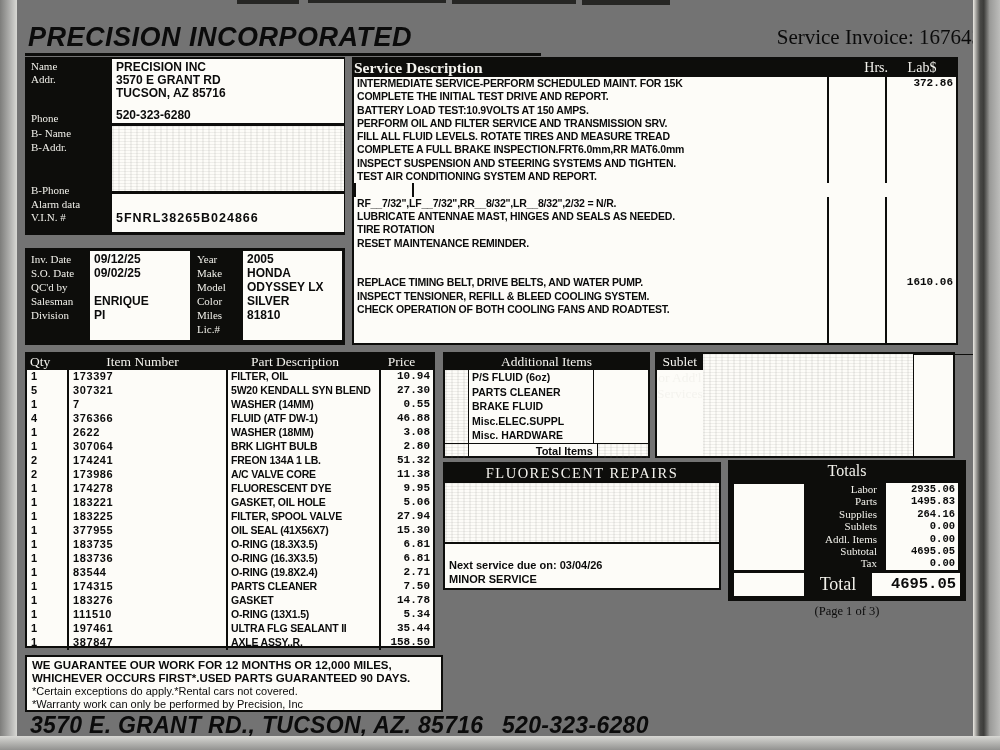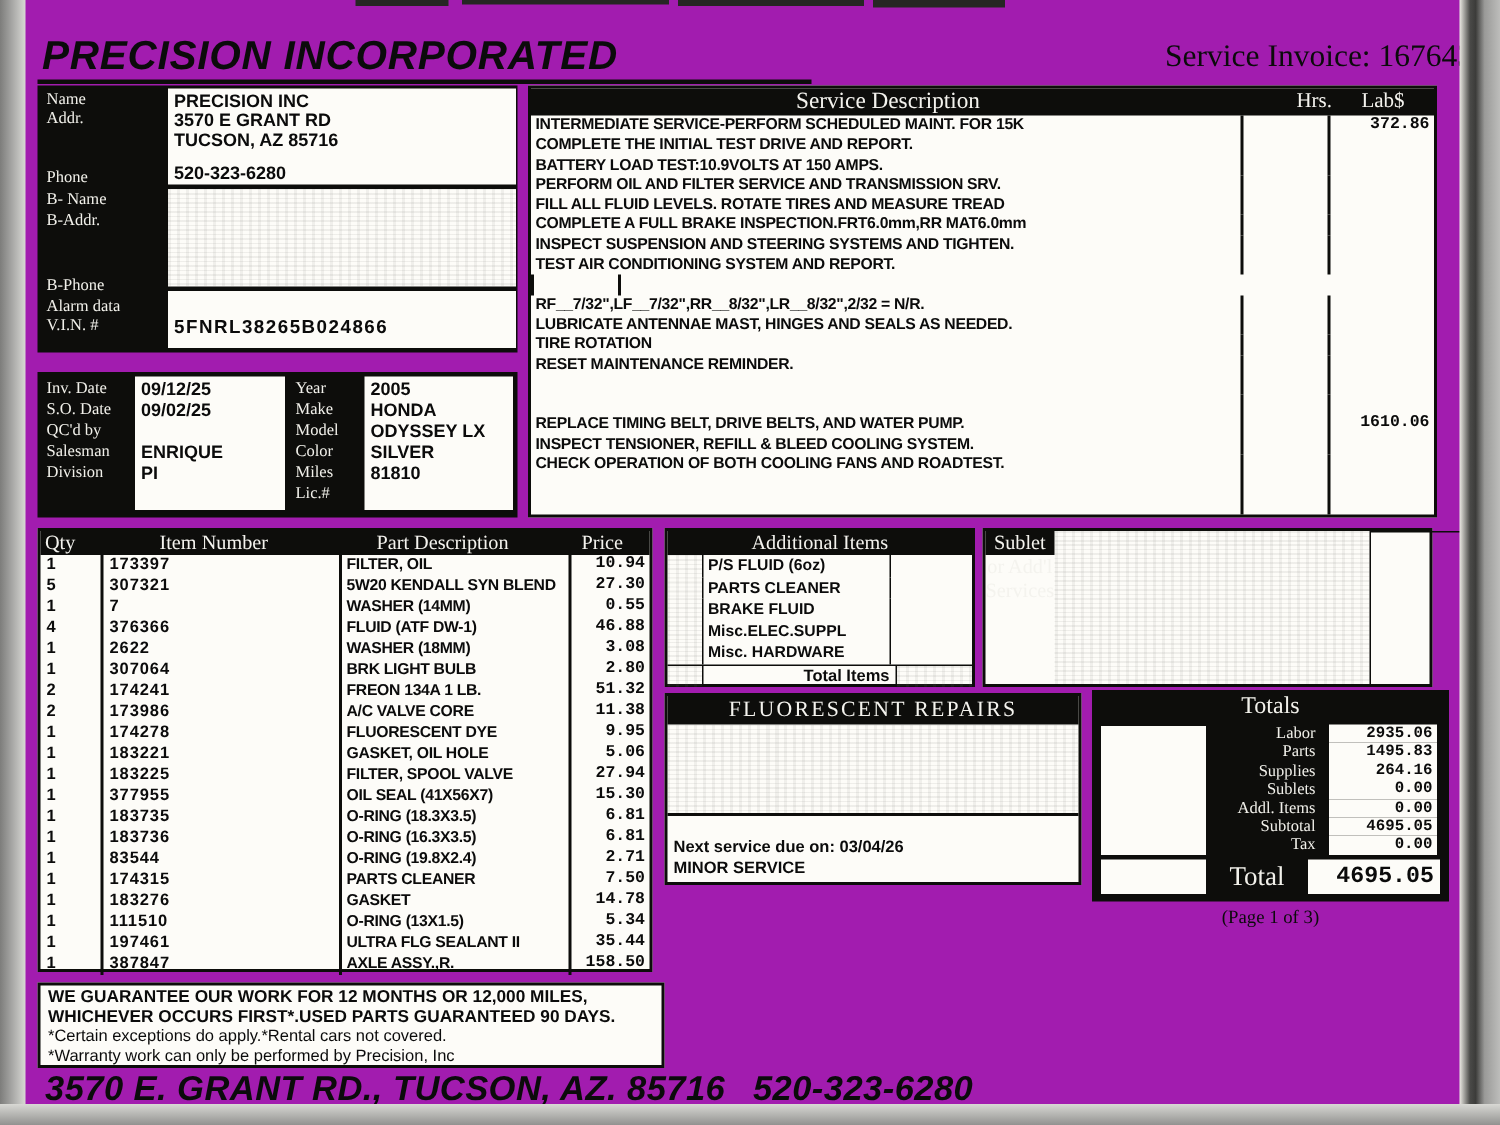"PRECISION INCORPORATED" .page { background: #a21caf -> #737373 }
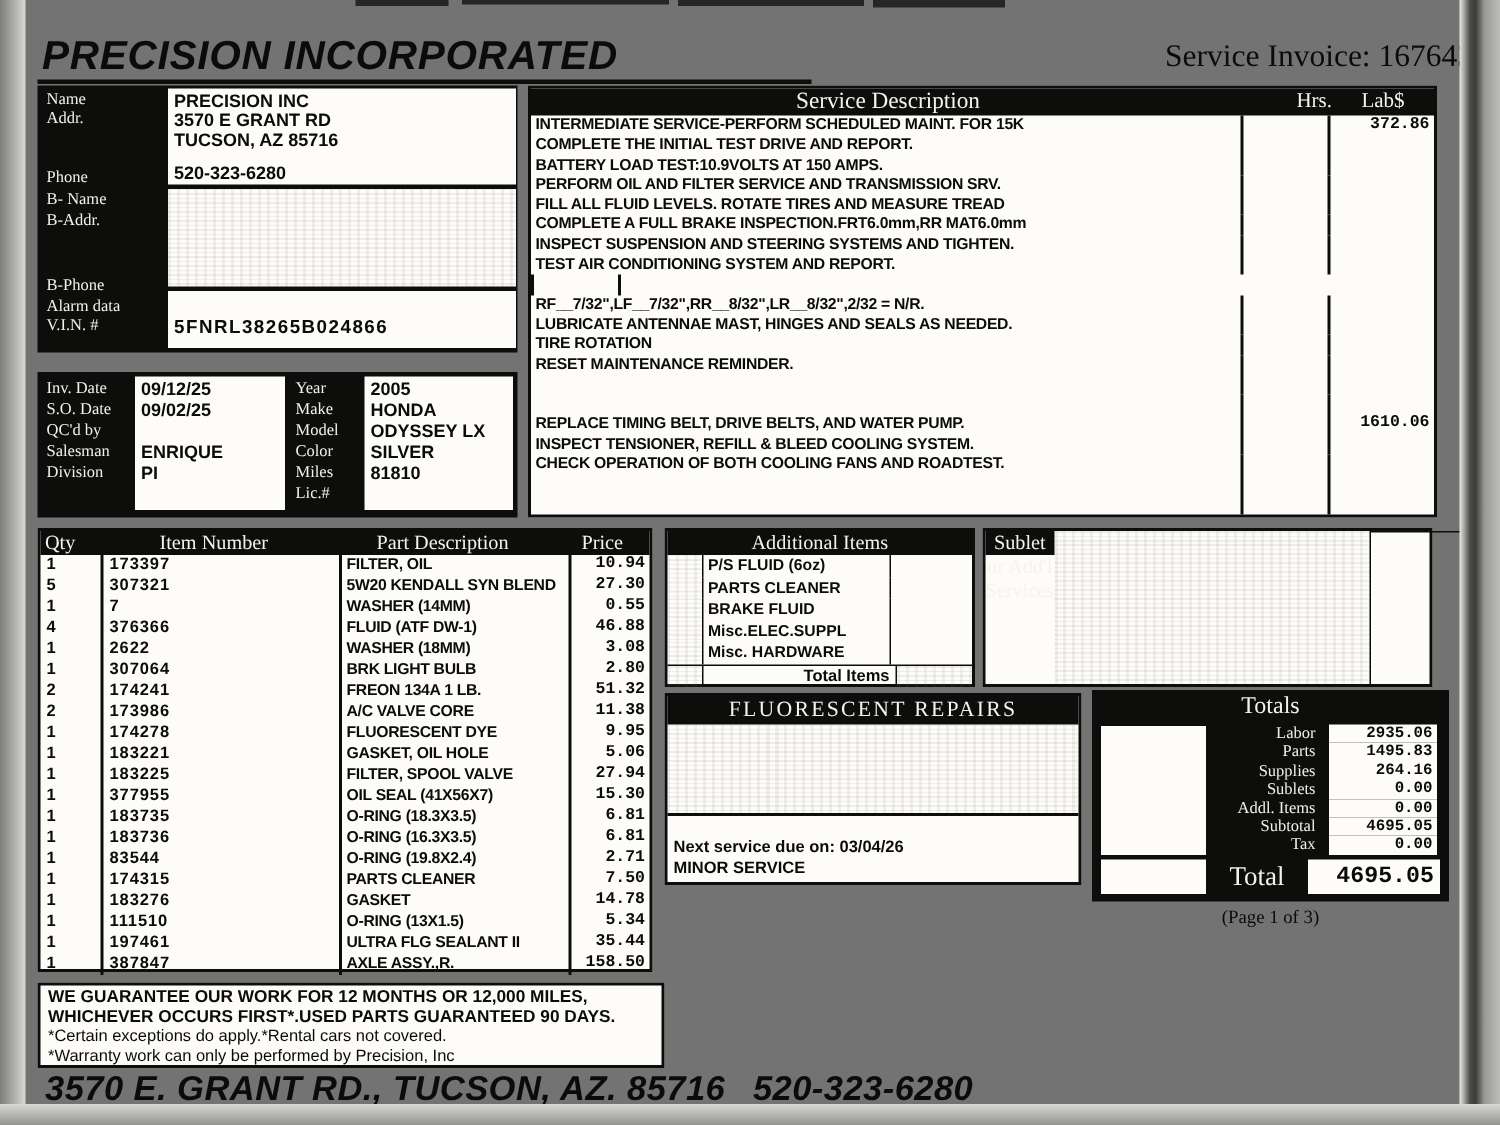"Service Description" .svc-head .h-desc { font-weight: none -> bold; text-align: center -> left }
